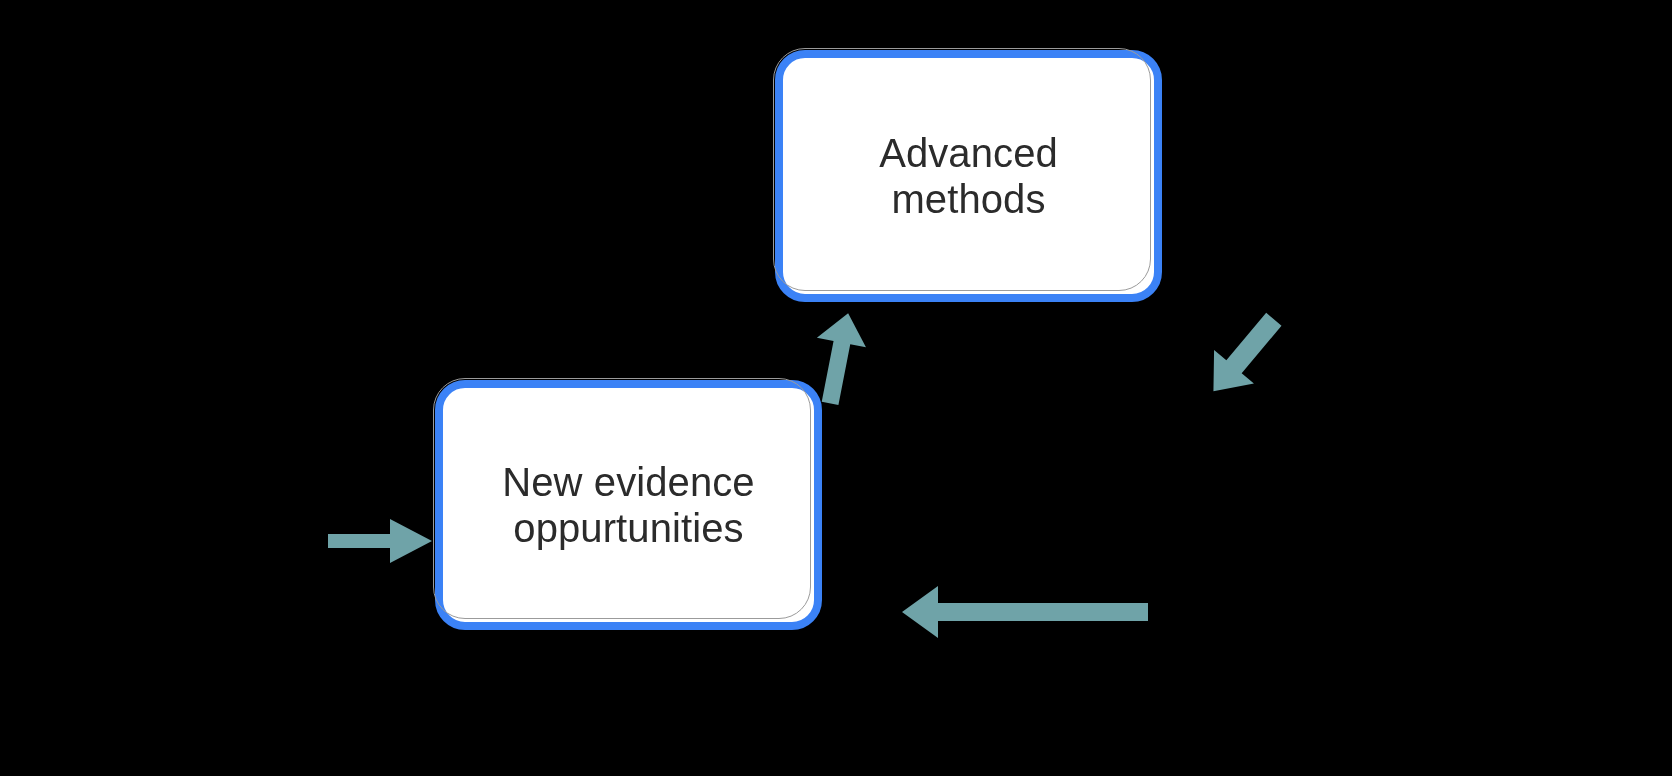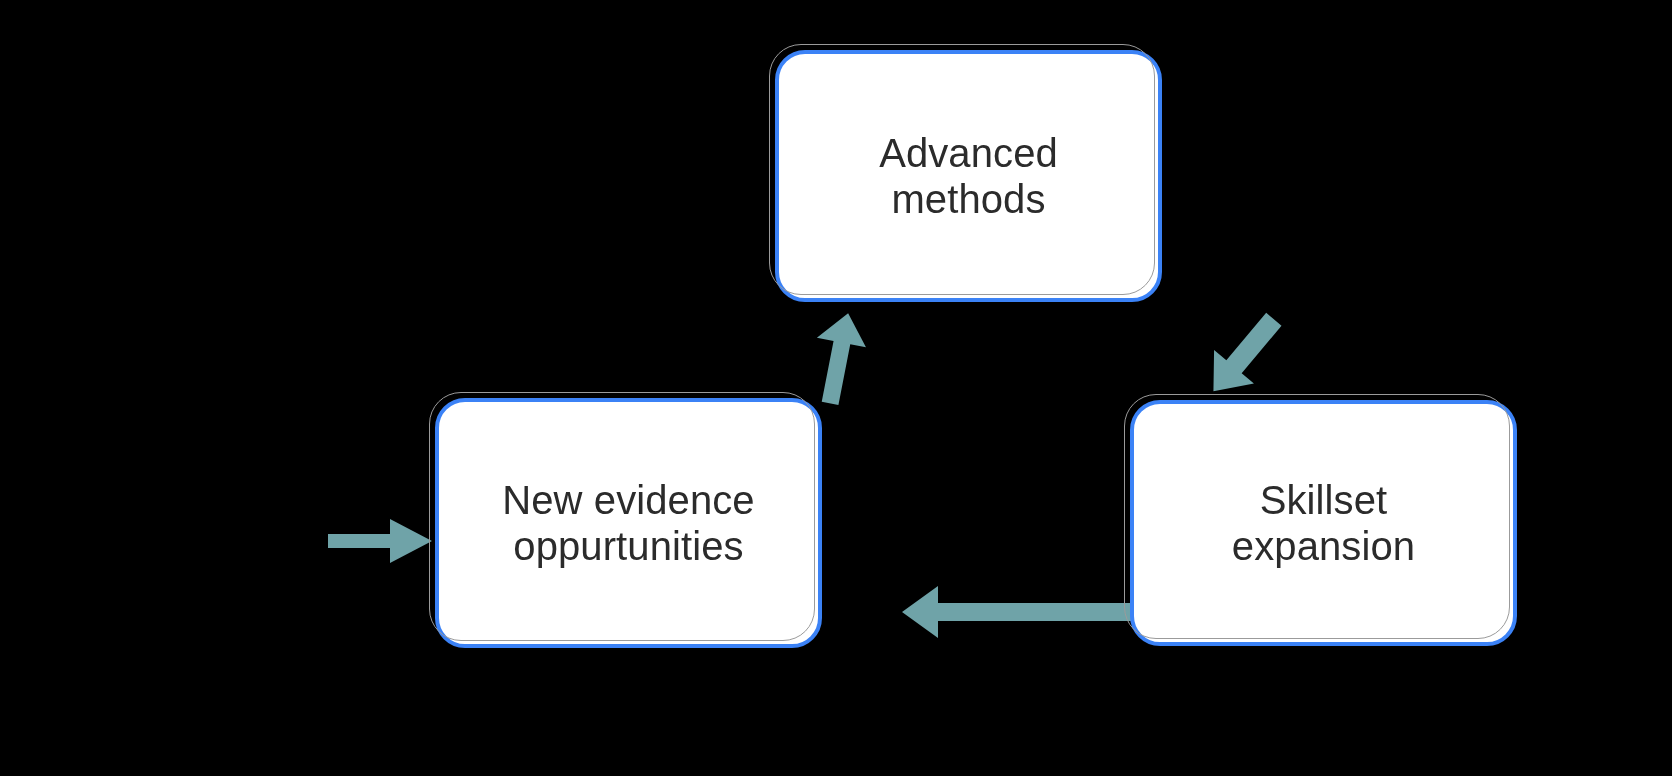"Advanced" .node { border: 4px solid #3b82f6 -> 8px solid #3b82f6 }
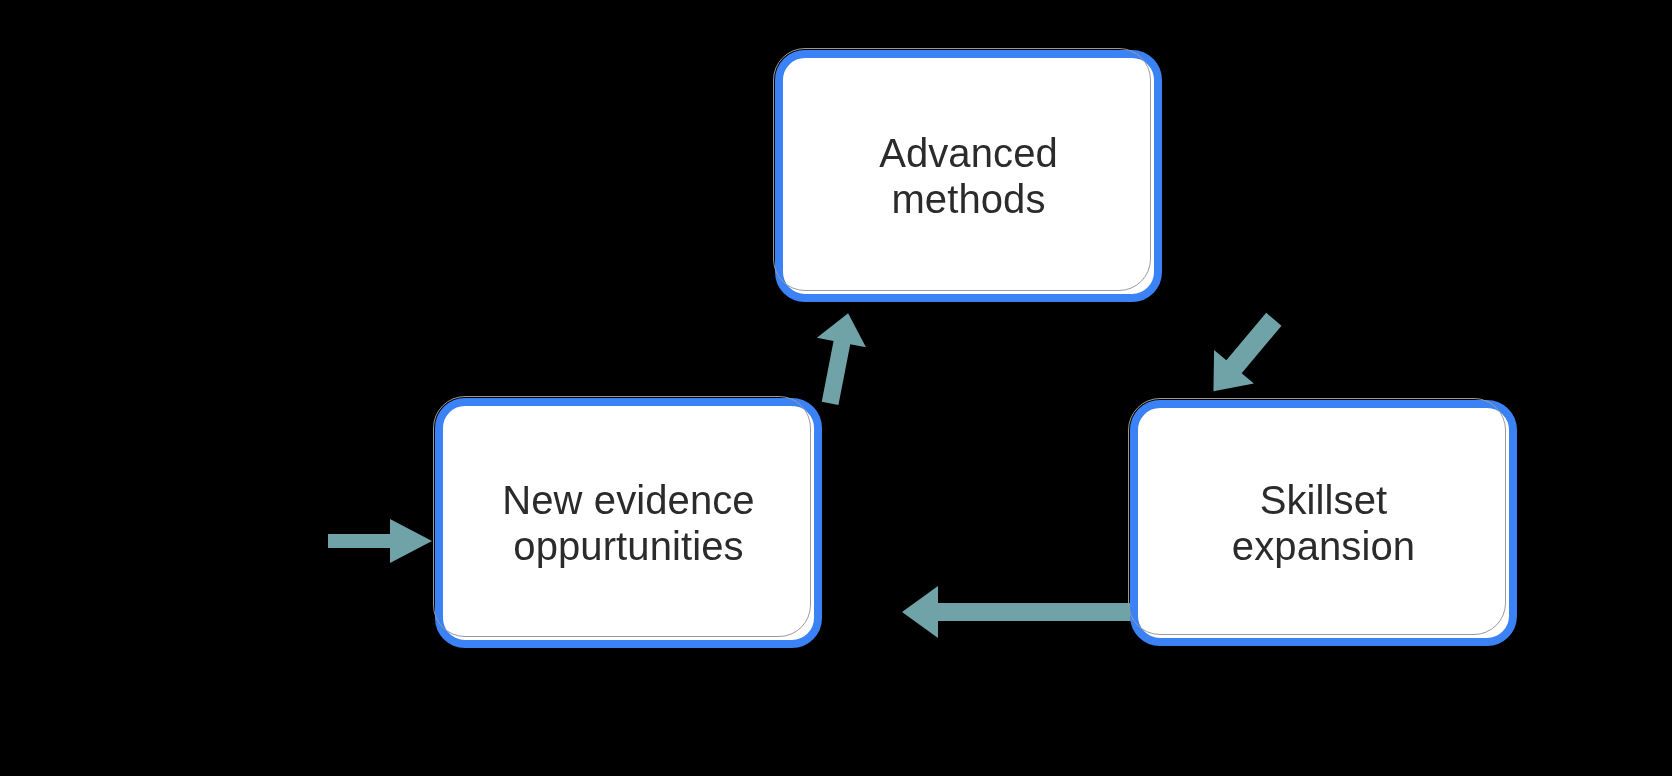"New evidence" #node-evidence { top: 398px -> 380px }
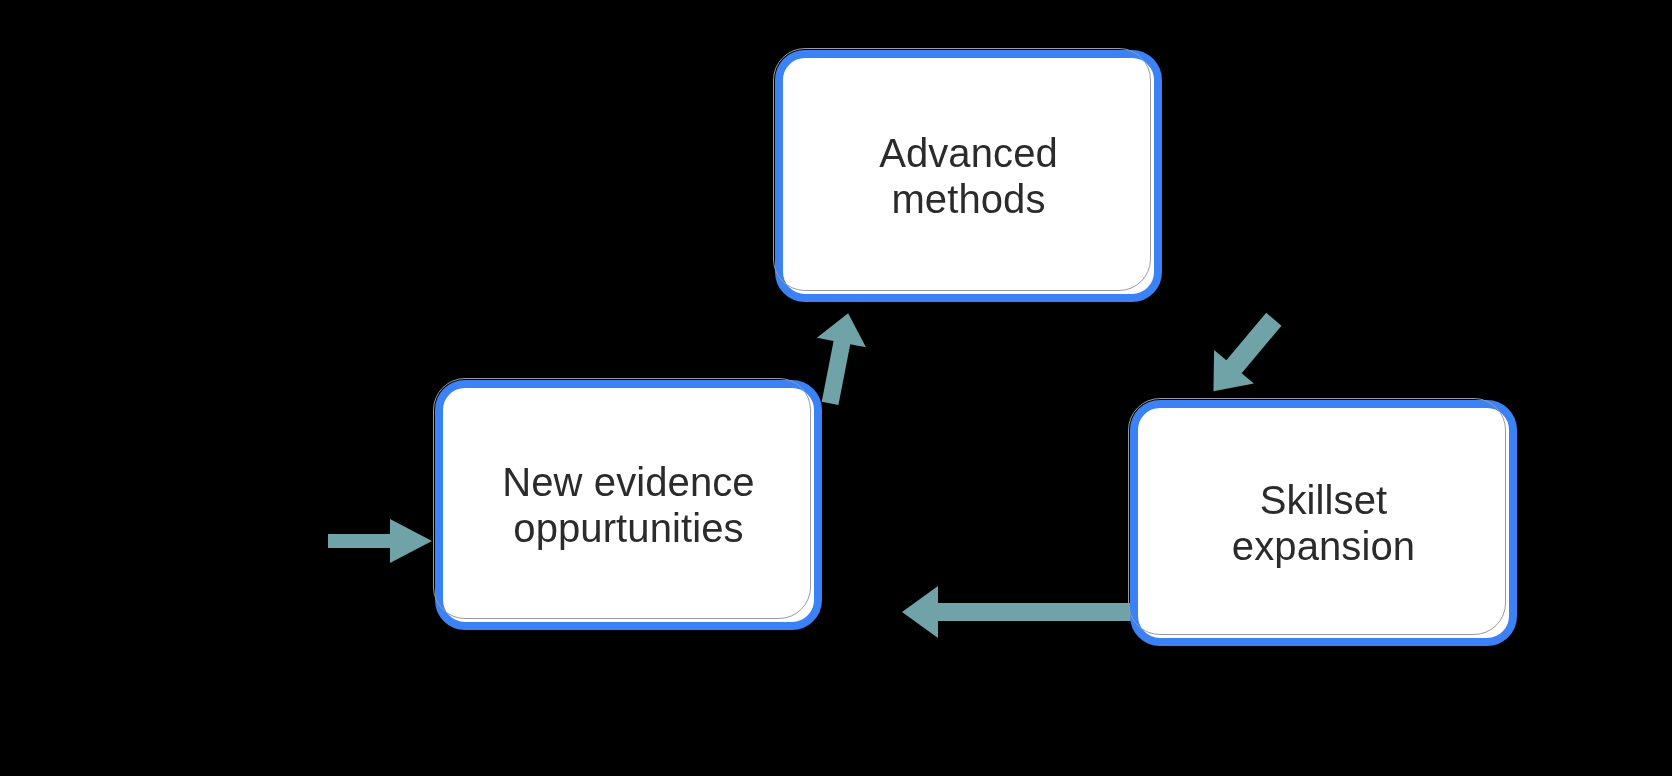"Skillset" div.node { html: <div> <span>Skillset expansion</span> </div> -> none }
